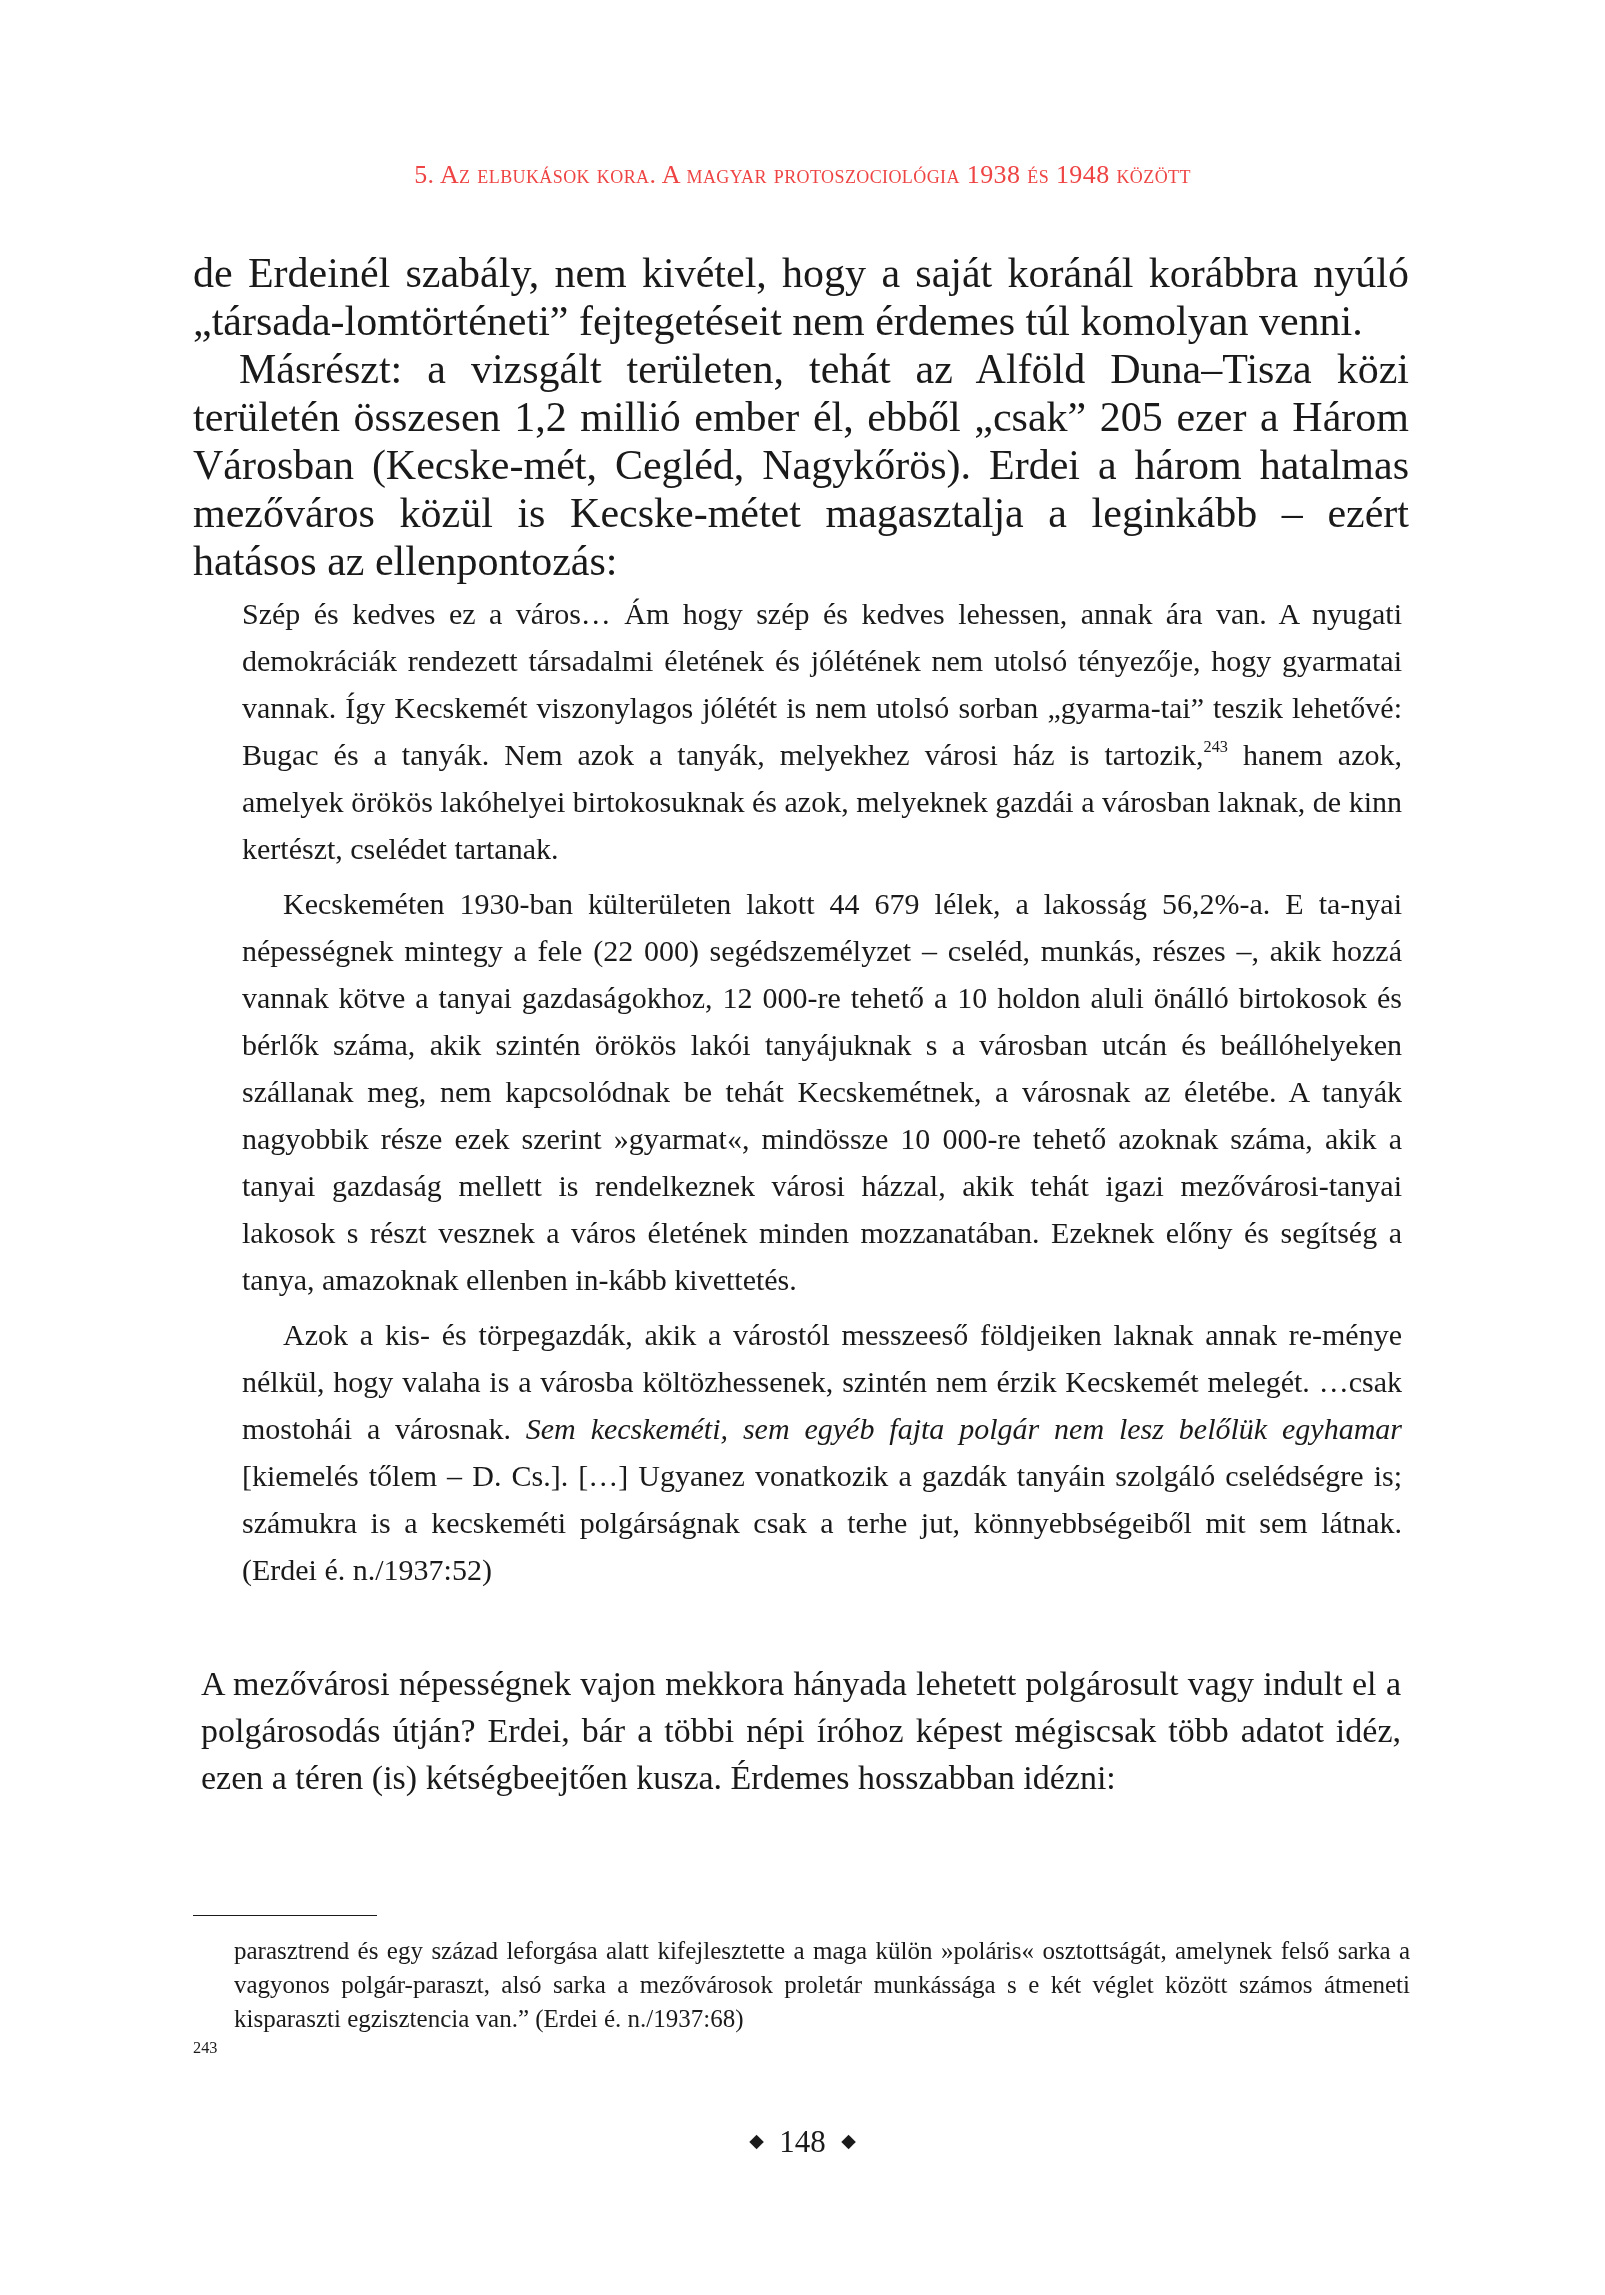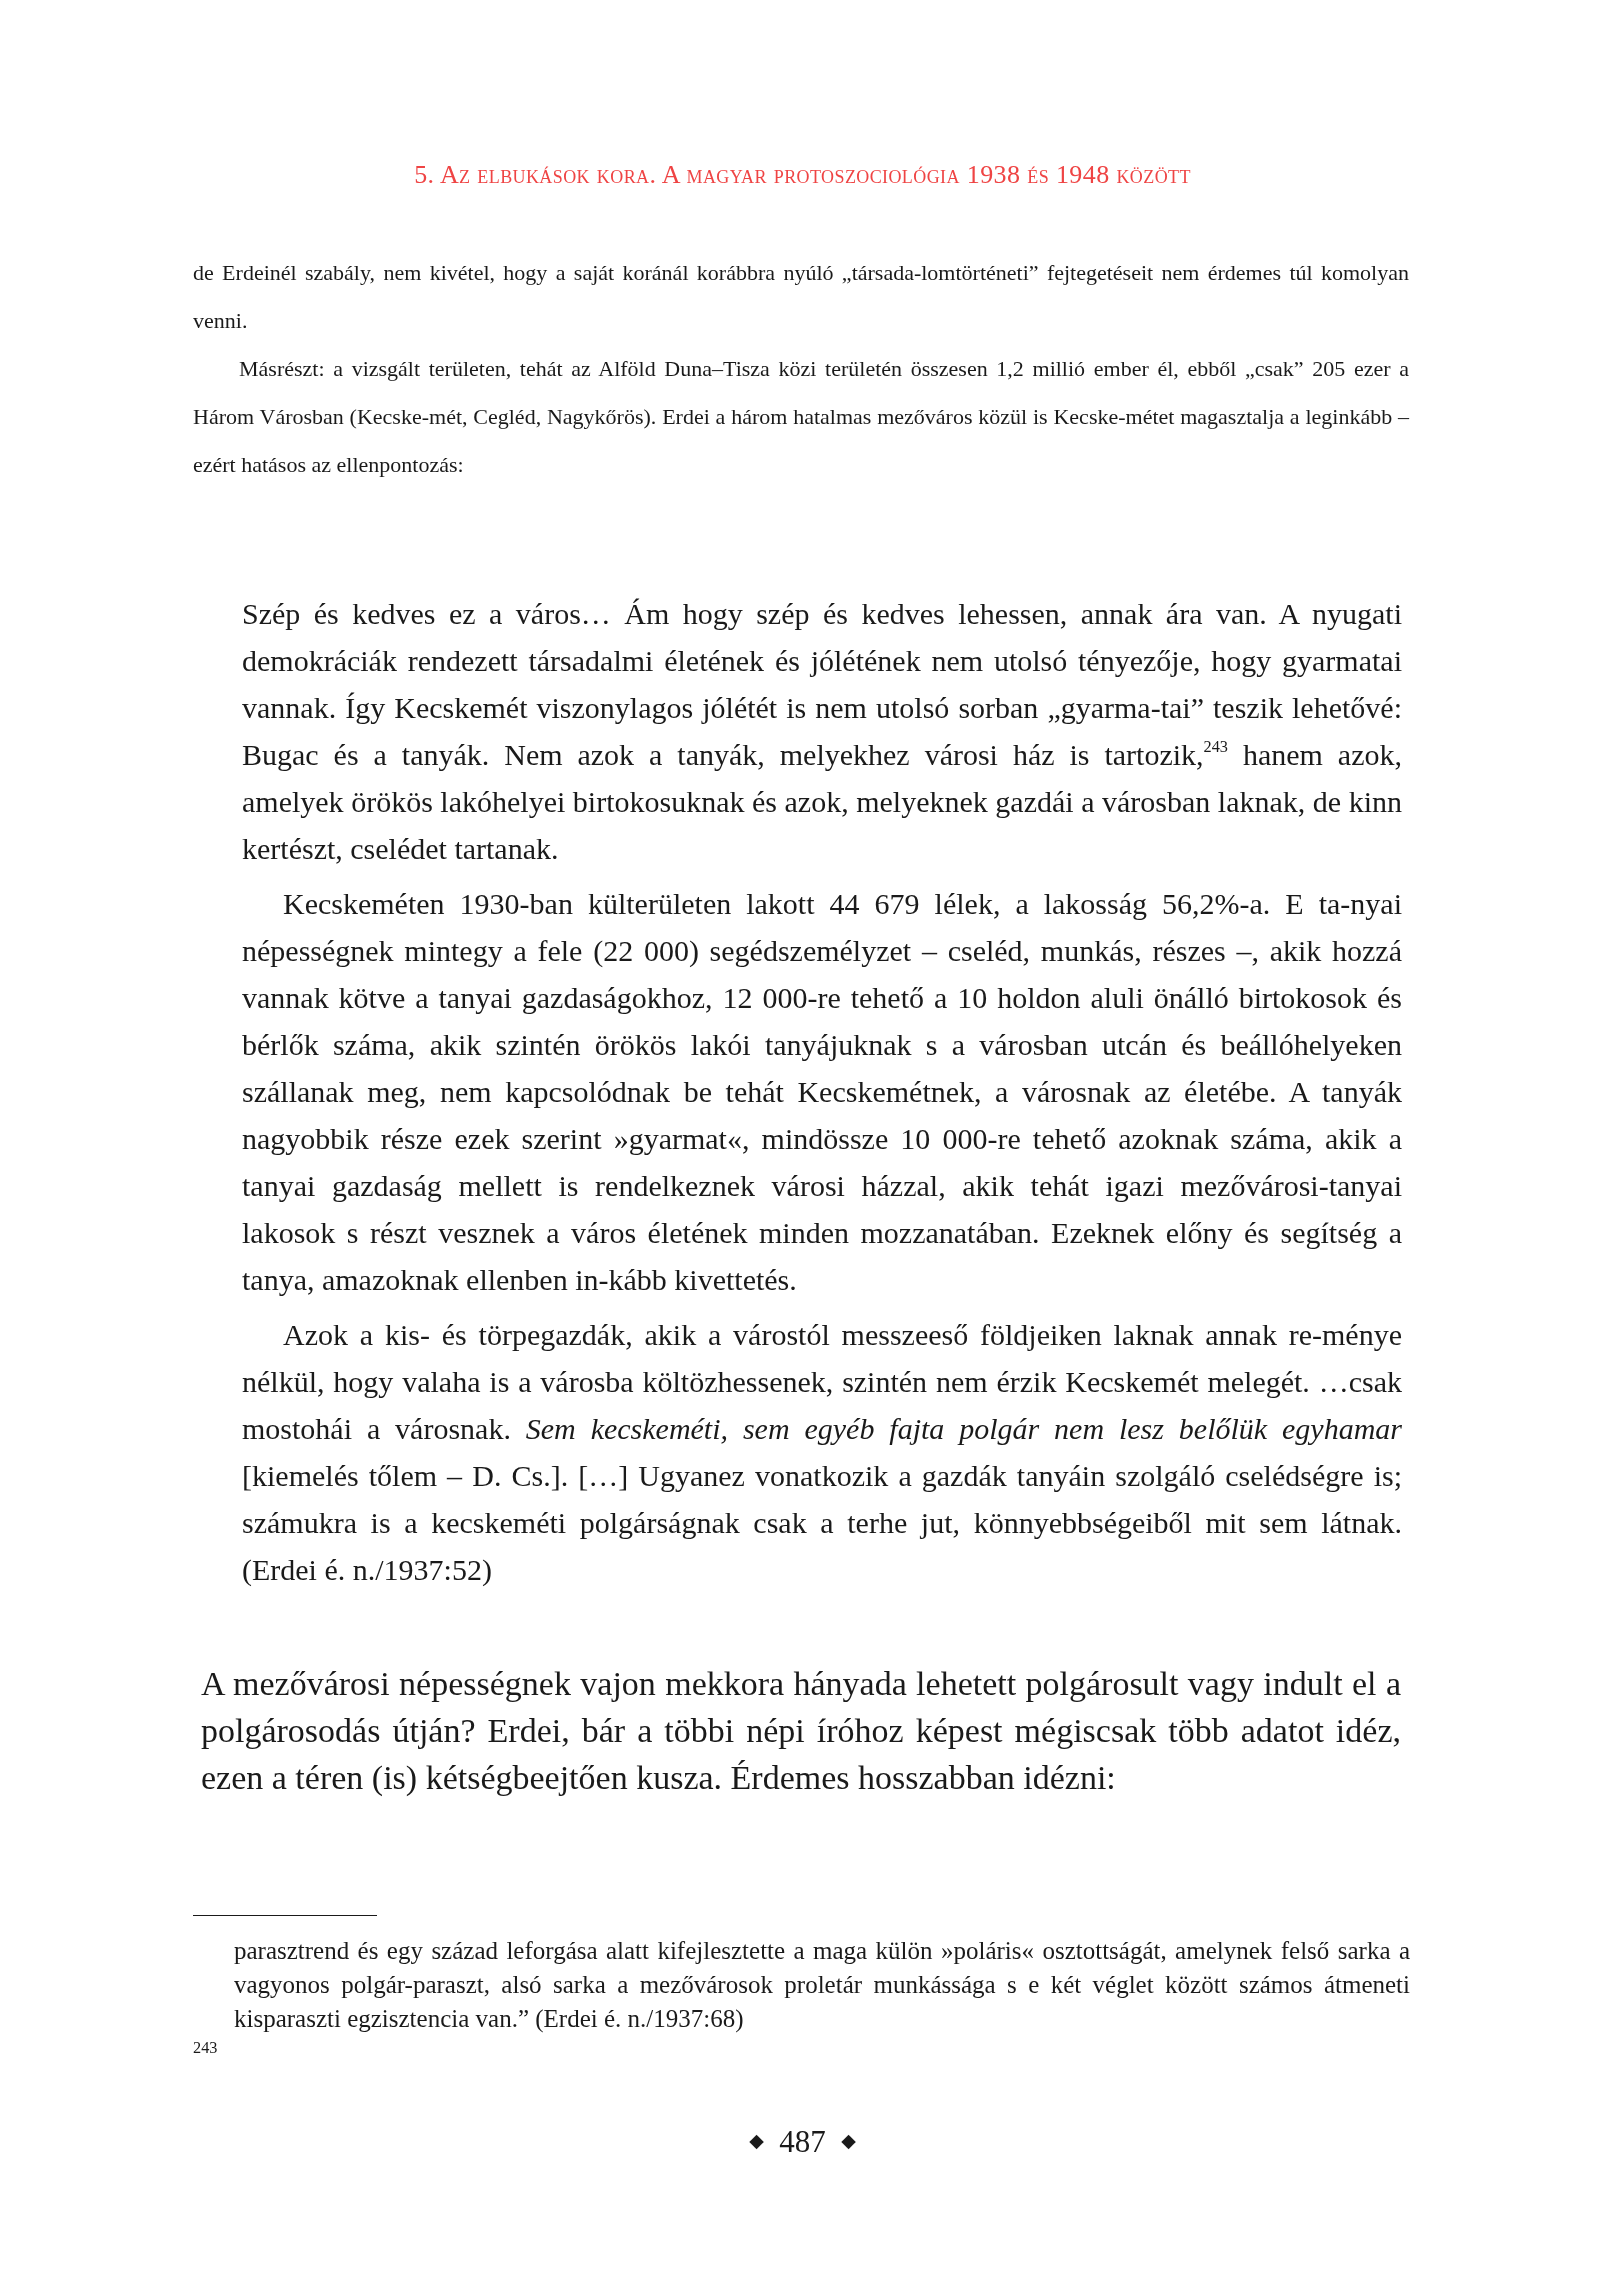"de Erdeinél szabály, nem kivétel," .body-text { font-size: 22px -> 42px }
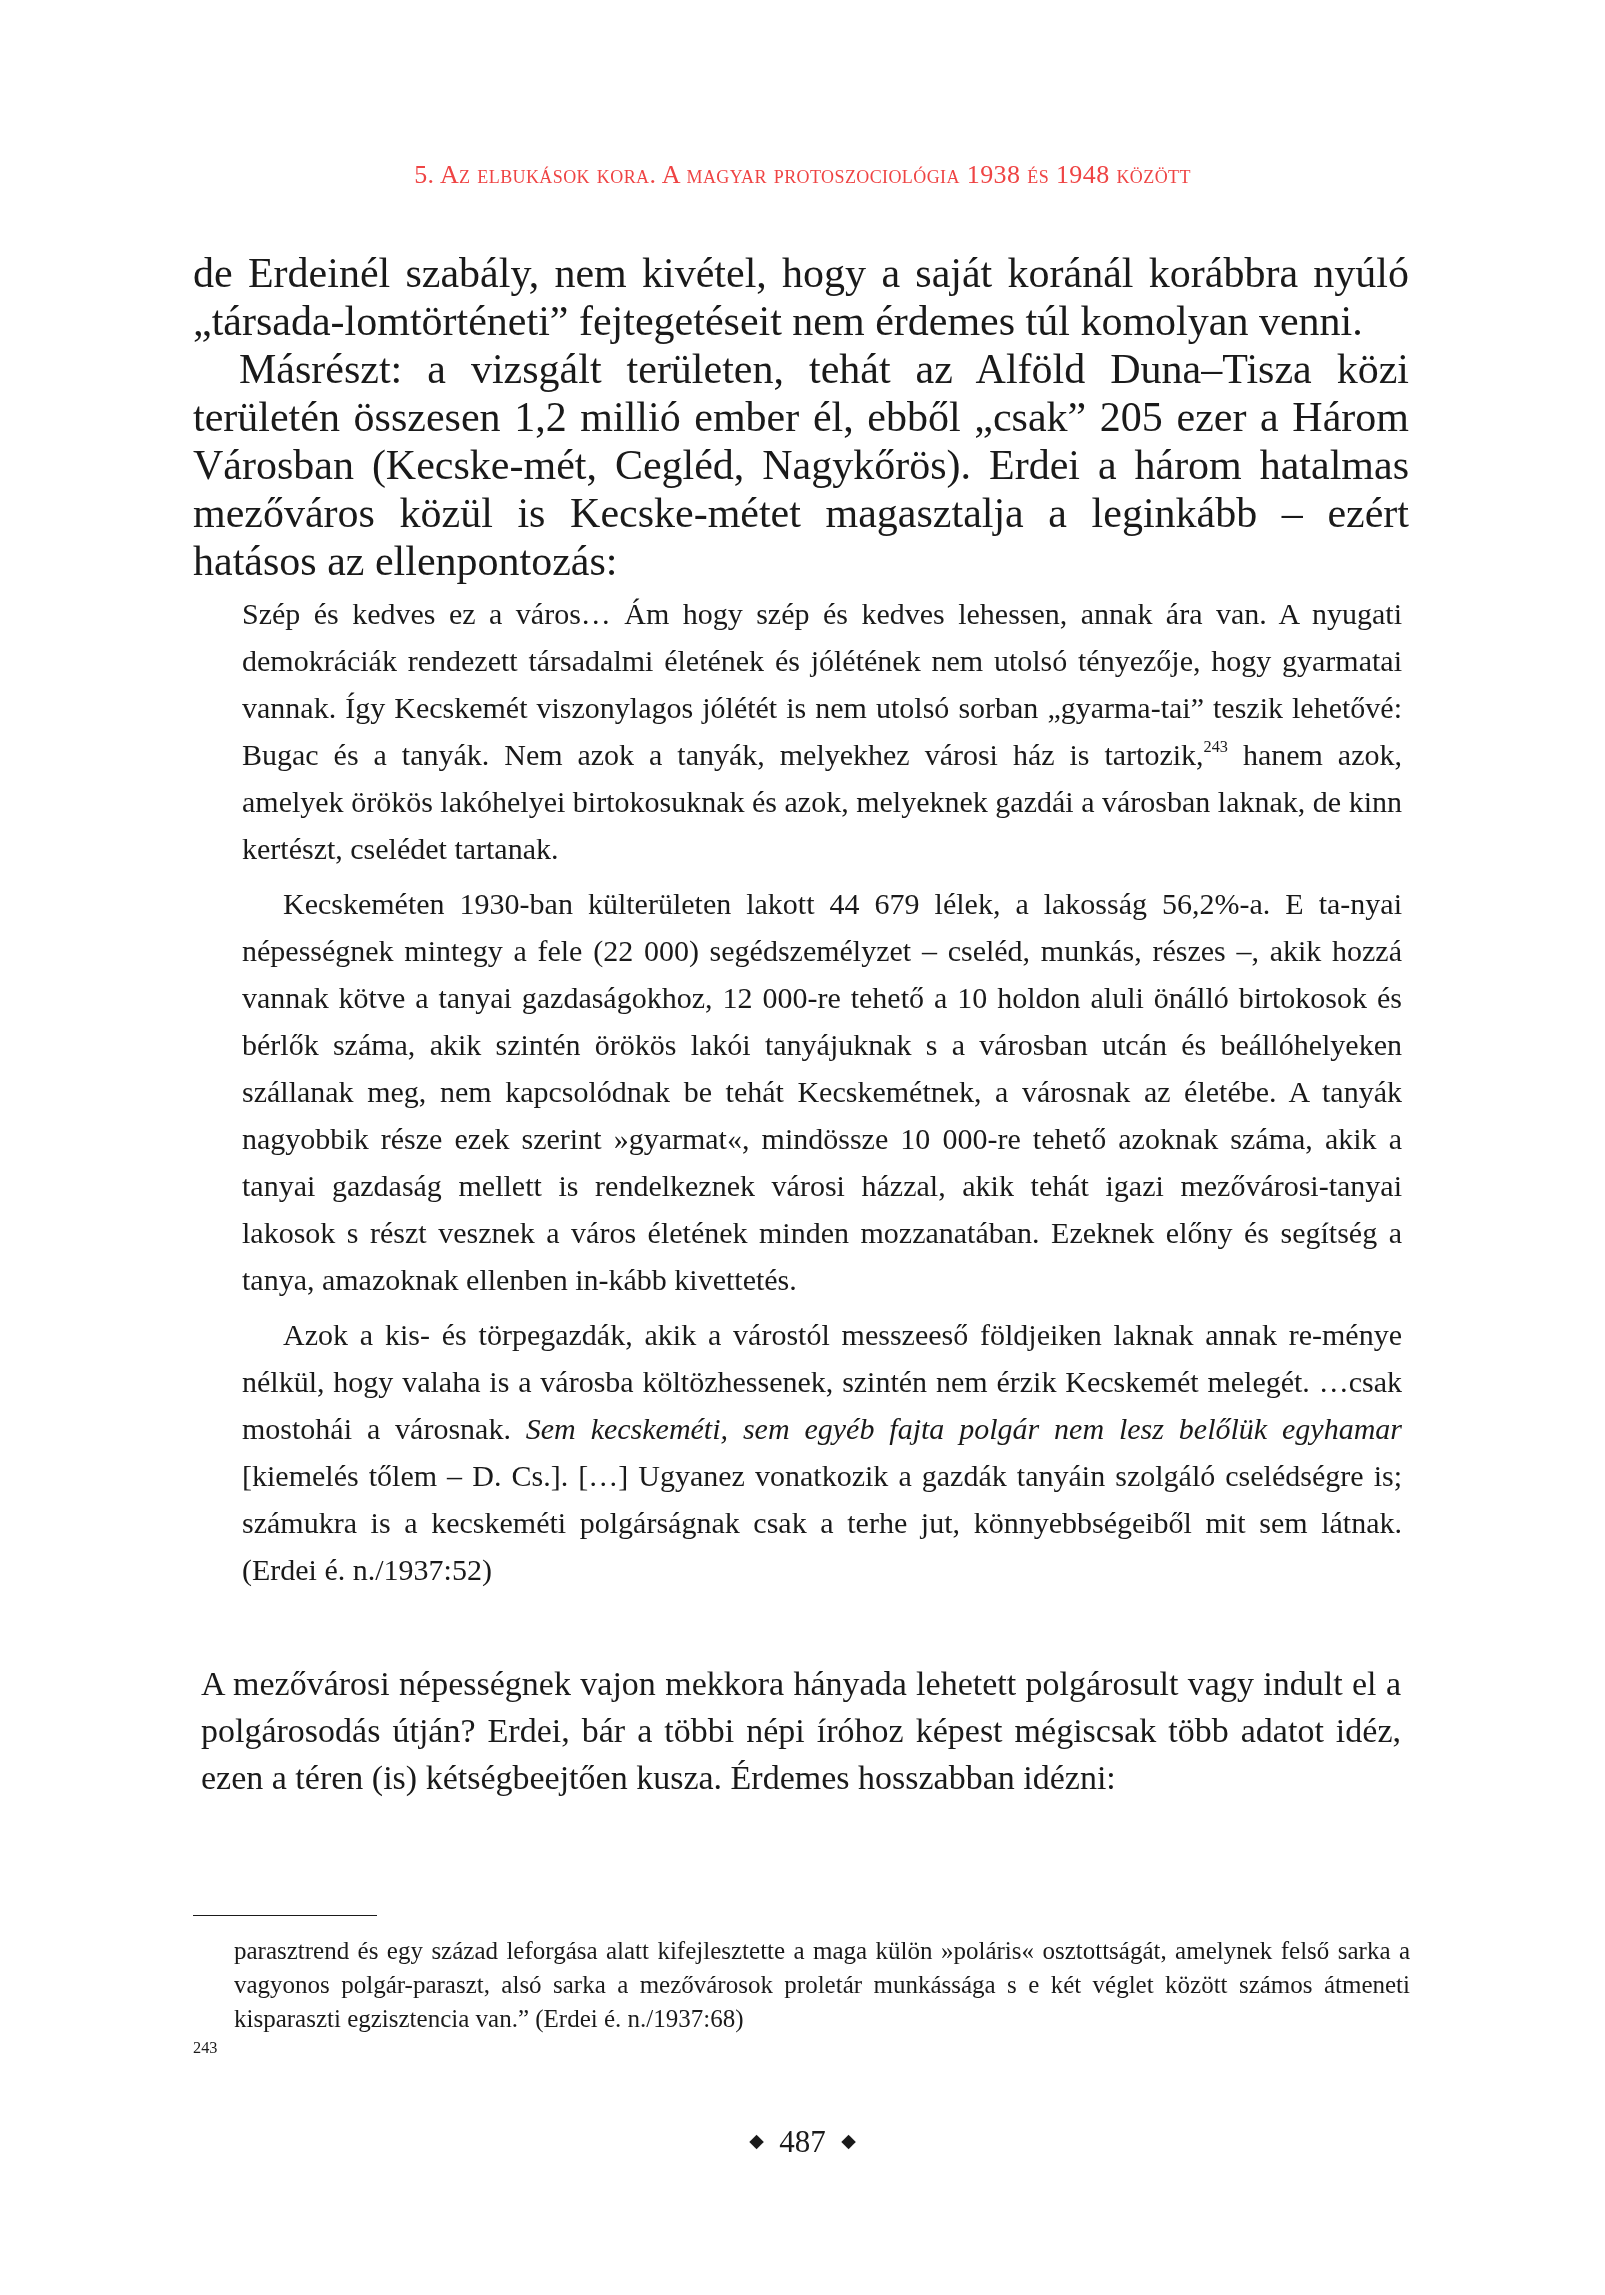"487" span { text: 487 -> 148 }
